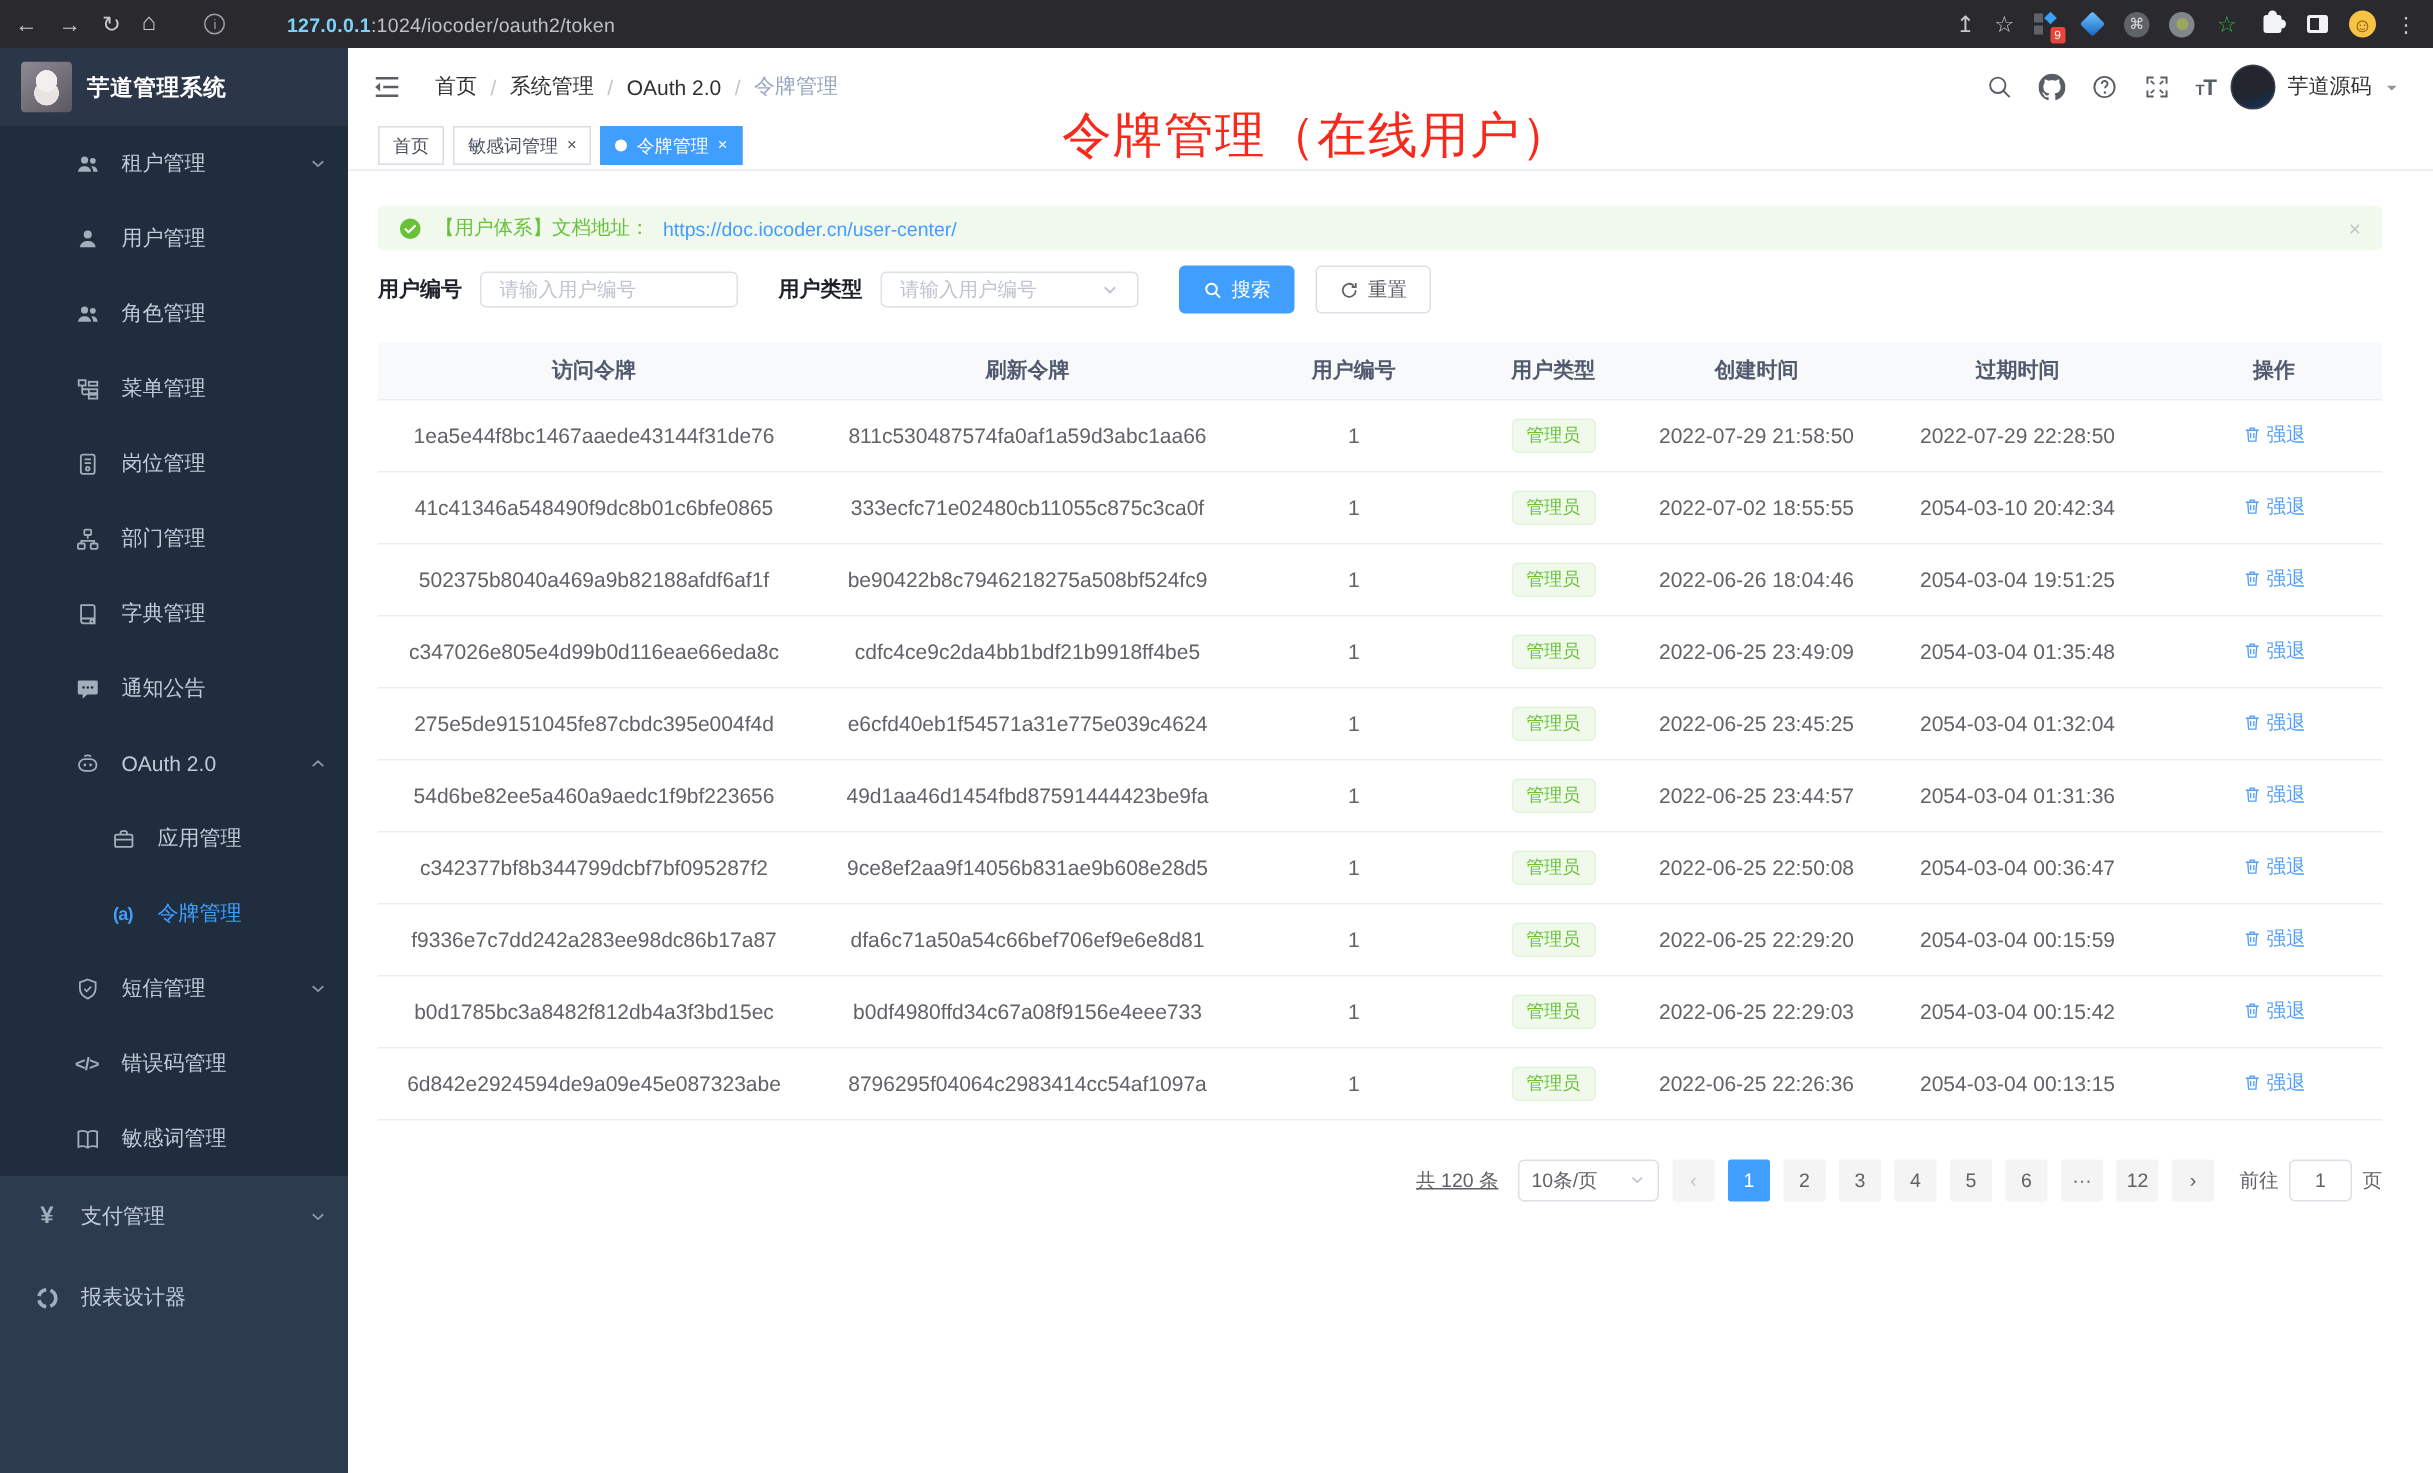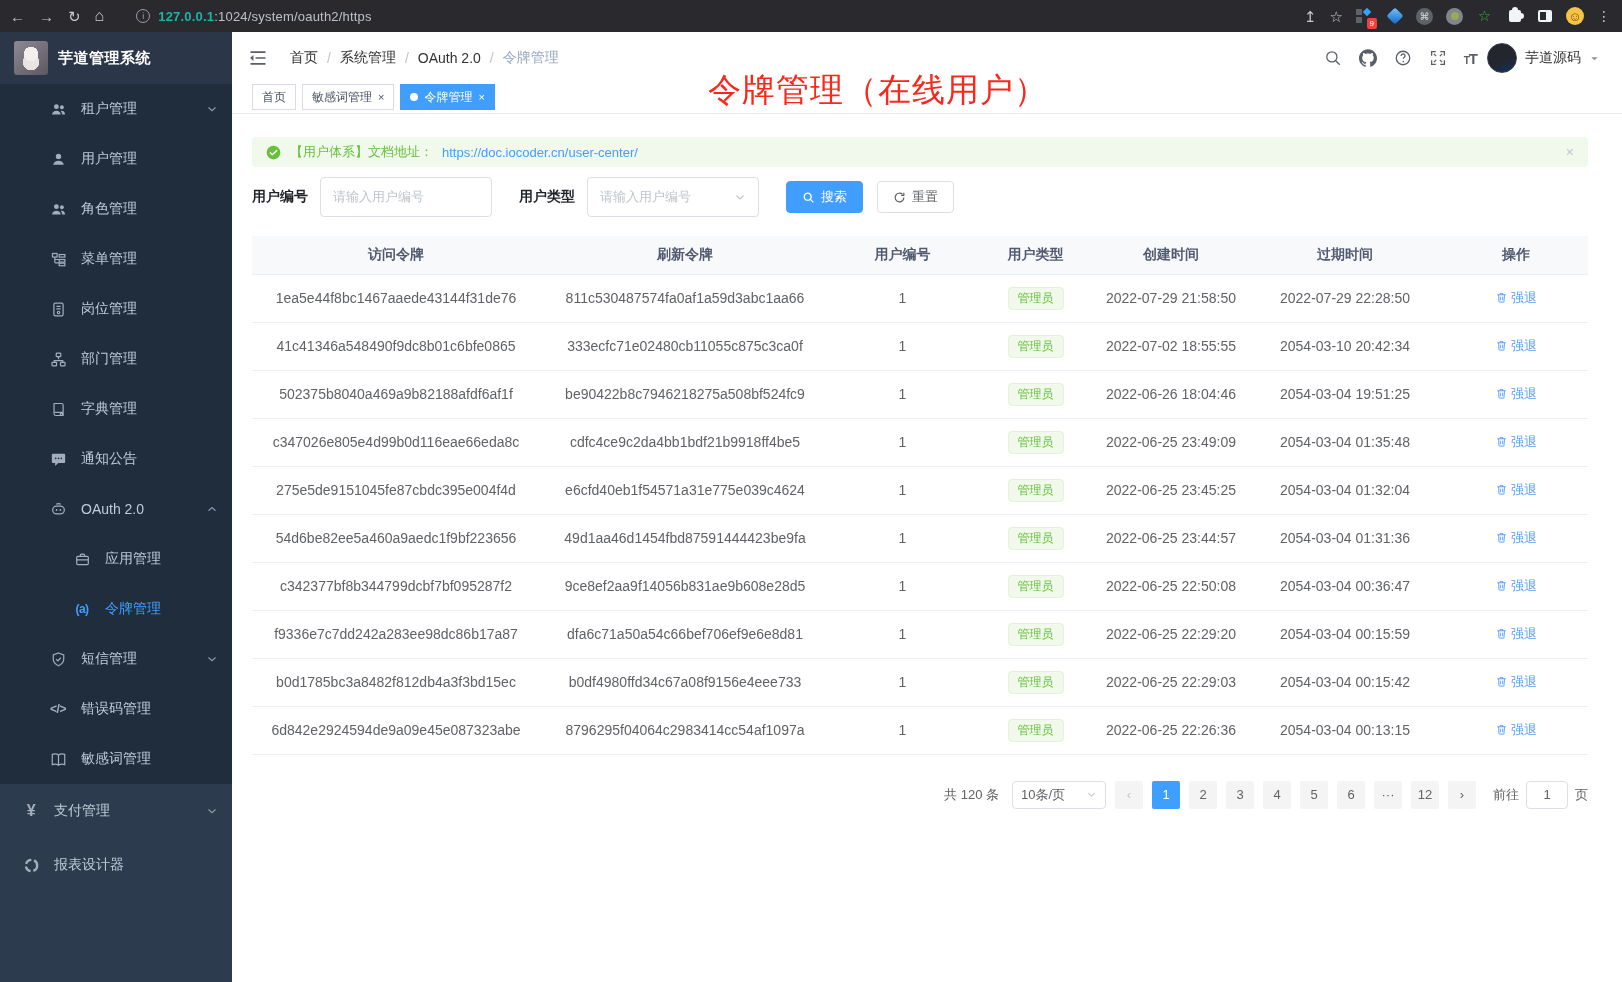"127.0.0.1" .url-text b { color: #14b8a6 -> #7dd3fc; margin-left: none -> 33px }
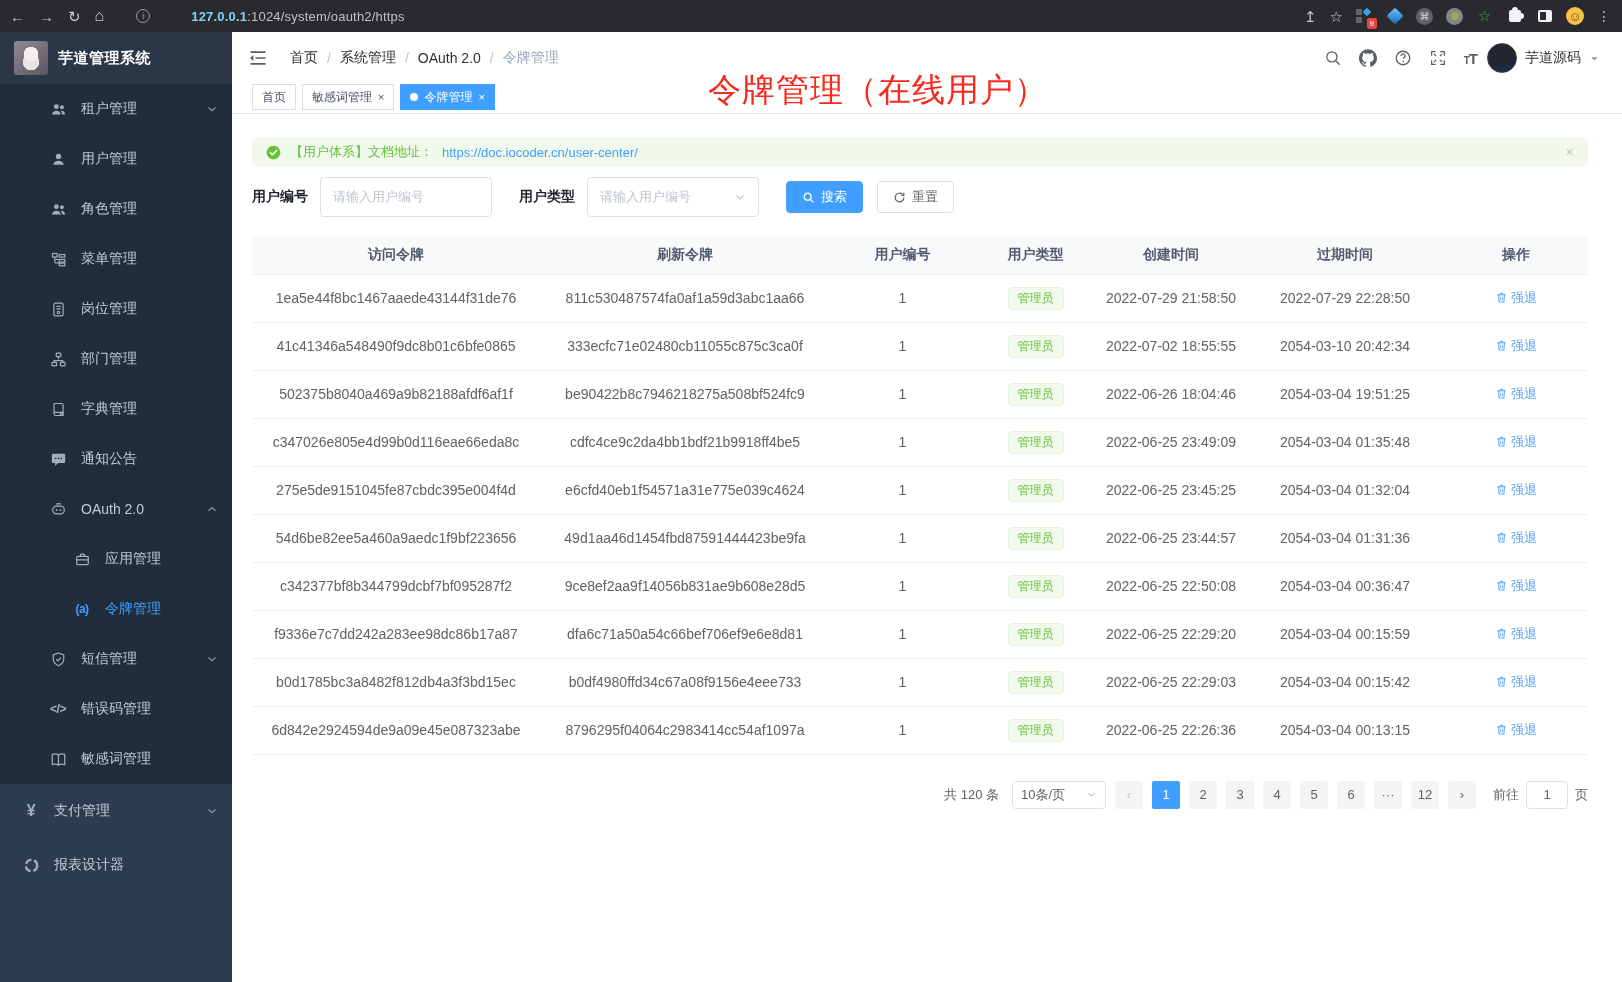":1024/system/oauth2/https" span { text: :1024/system/oauth2/https -> :1024/iocoder/oauth2/token }
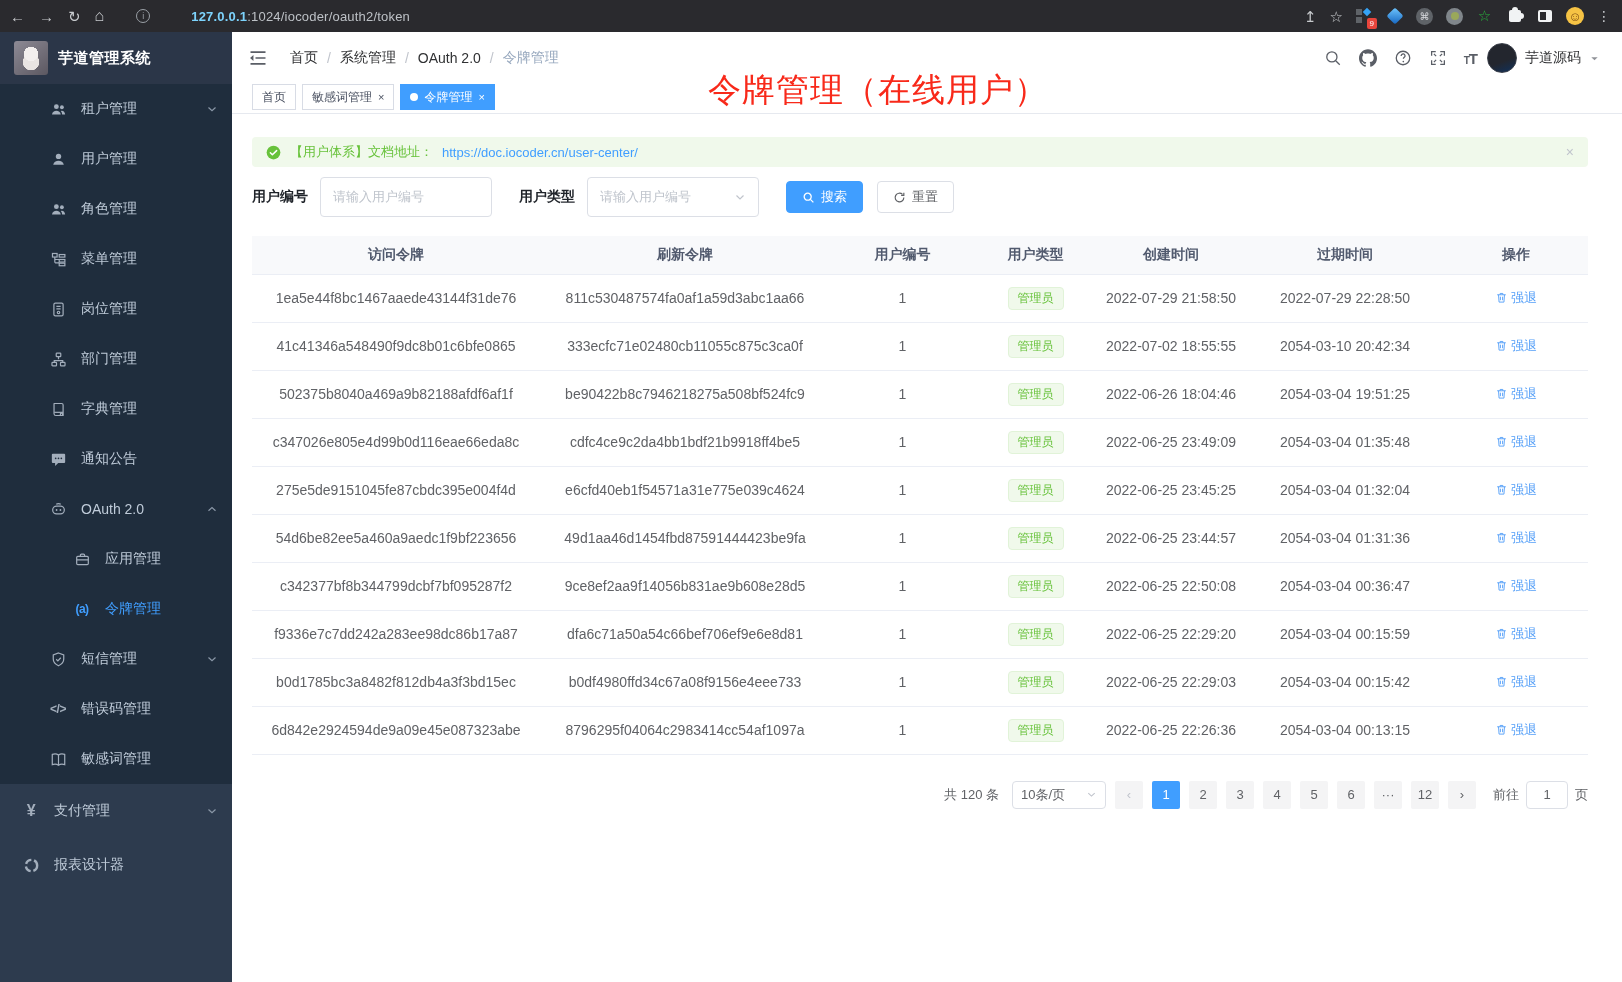"请输入用户编号" .f-input, .f-select { height: 40px -> 24px }
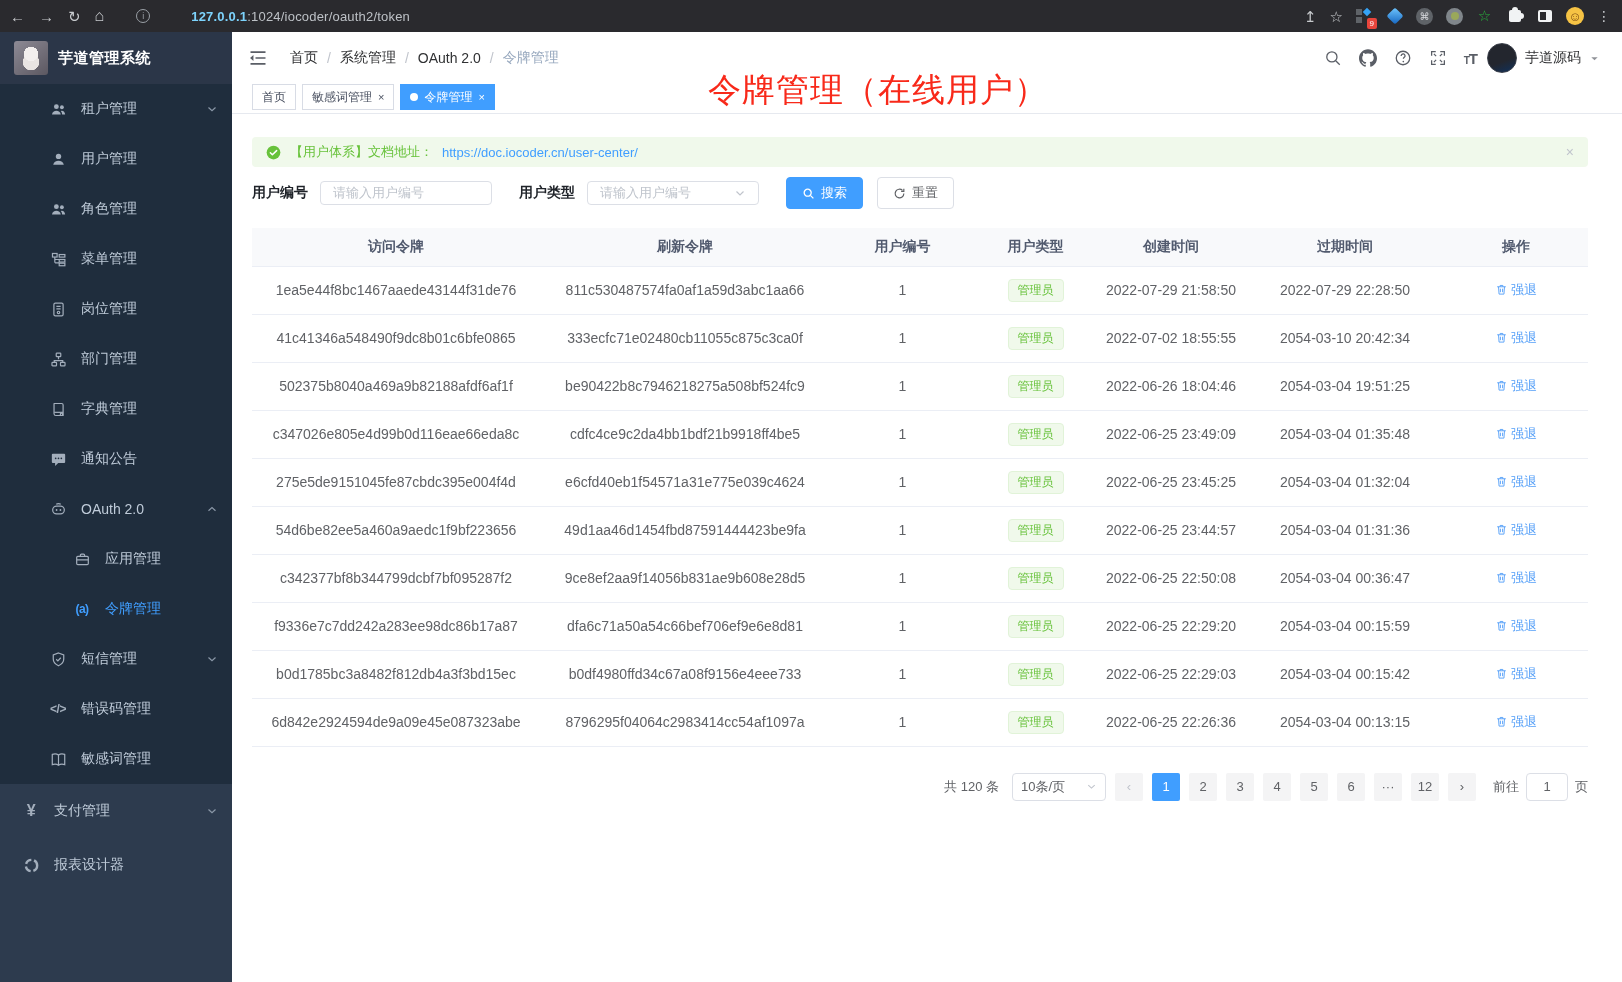"共 120 条" .pg-total { text-decoration: none -> underline }
